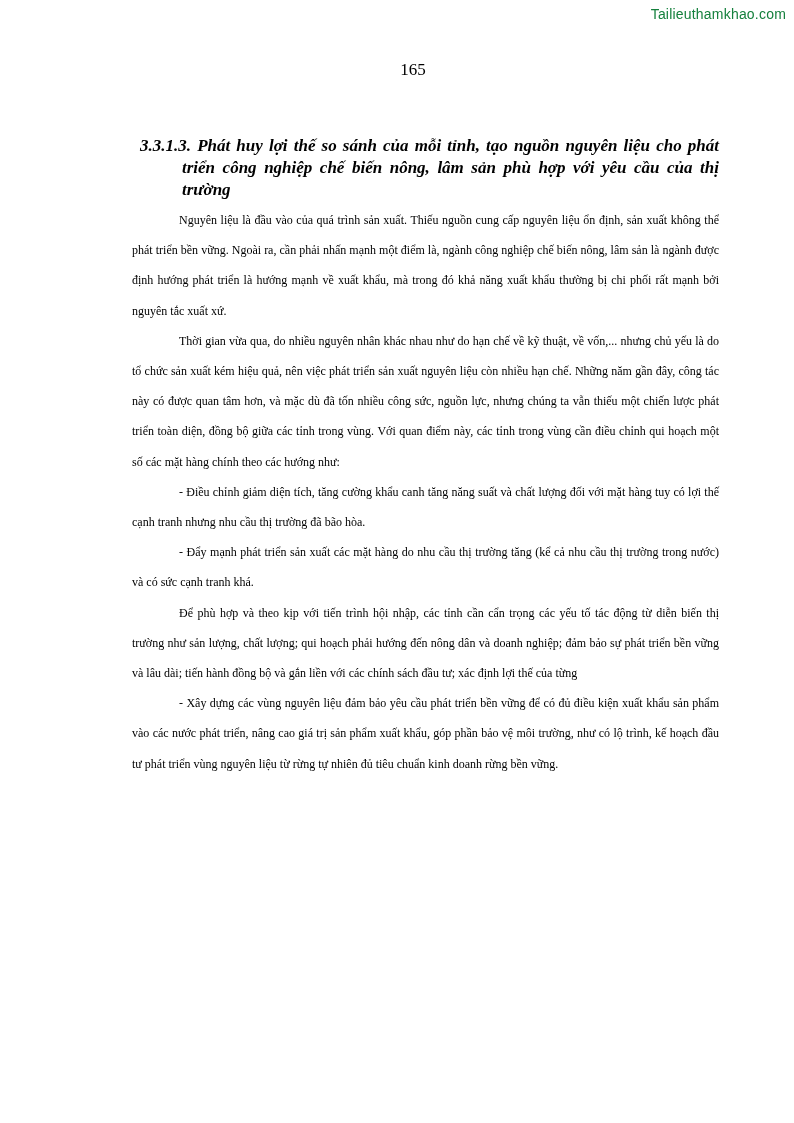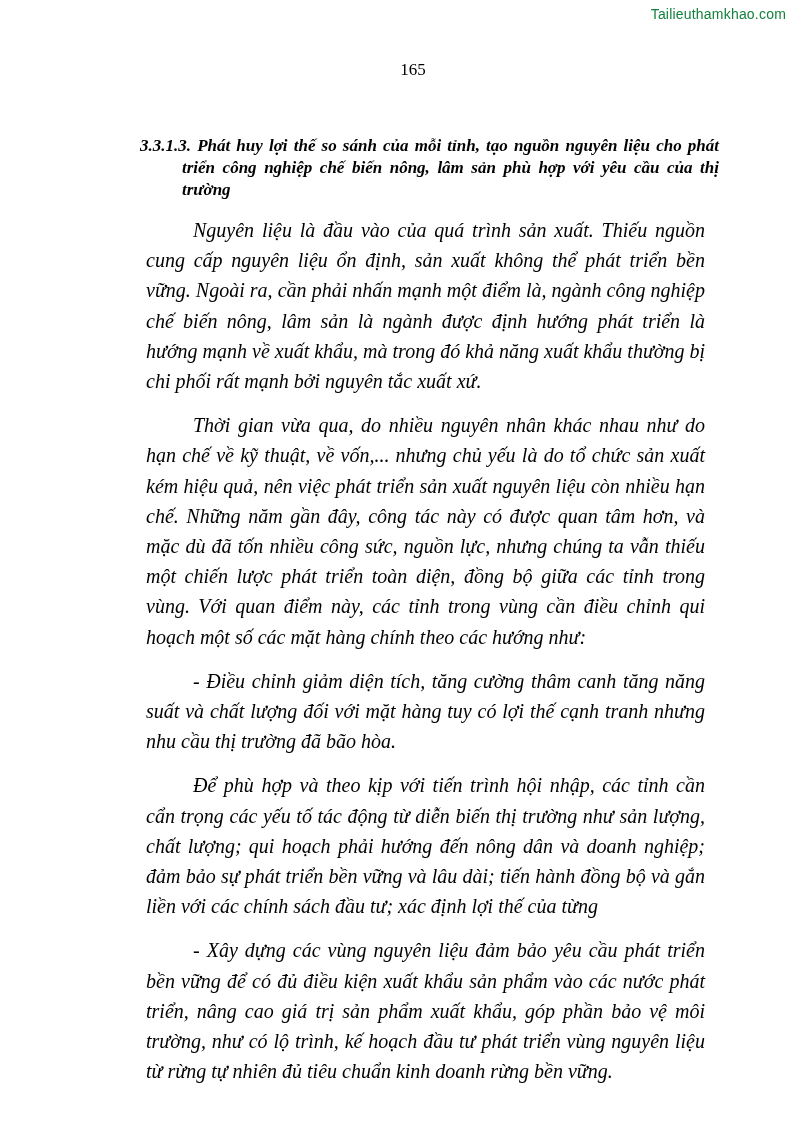"Nguyên liệu là đầu vào" .para { font-size: 20px -> 12px; font-style: italic -> none; margin: 14px -> 0 }
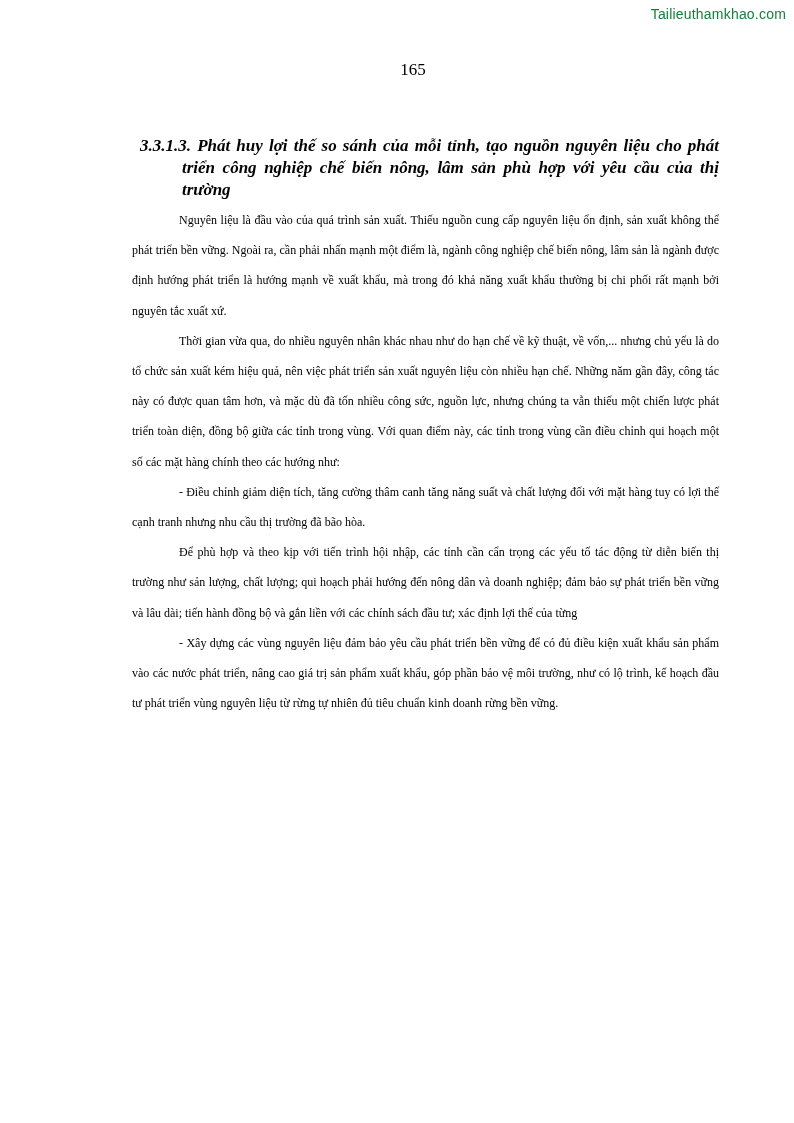"- Điều chỉnh giảm diện" p.para { text: thâm -> khẩu }
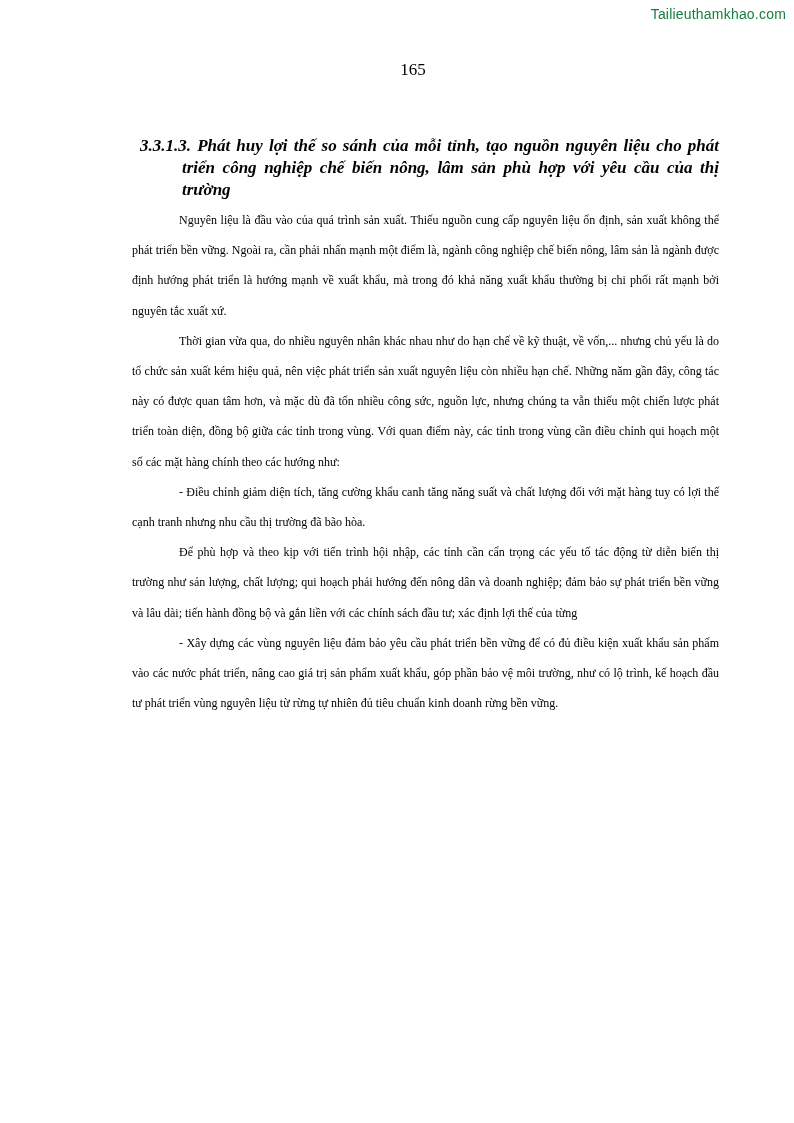"- Đẩy mạnh phát triển" p.para { html: none -> <p>- Đẩy mạnh phát triển sản xuất các mặt hàng do nhu cầu thị trường tăng (kể cả nhu cầu thị trường trong nước) và có sức cạnh tranh khá.</p> }
